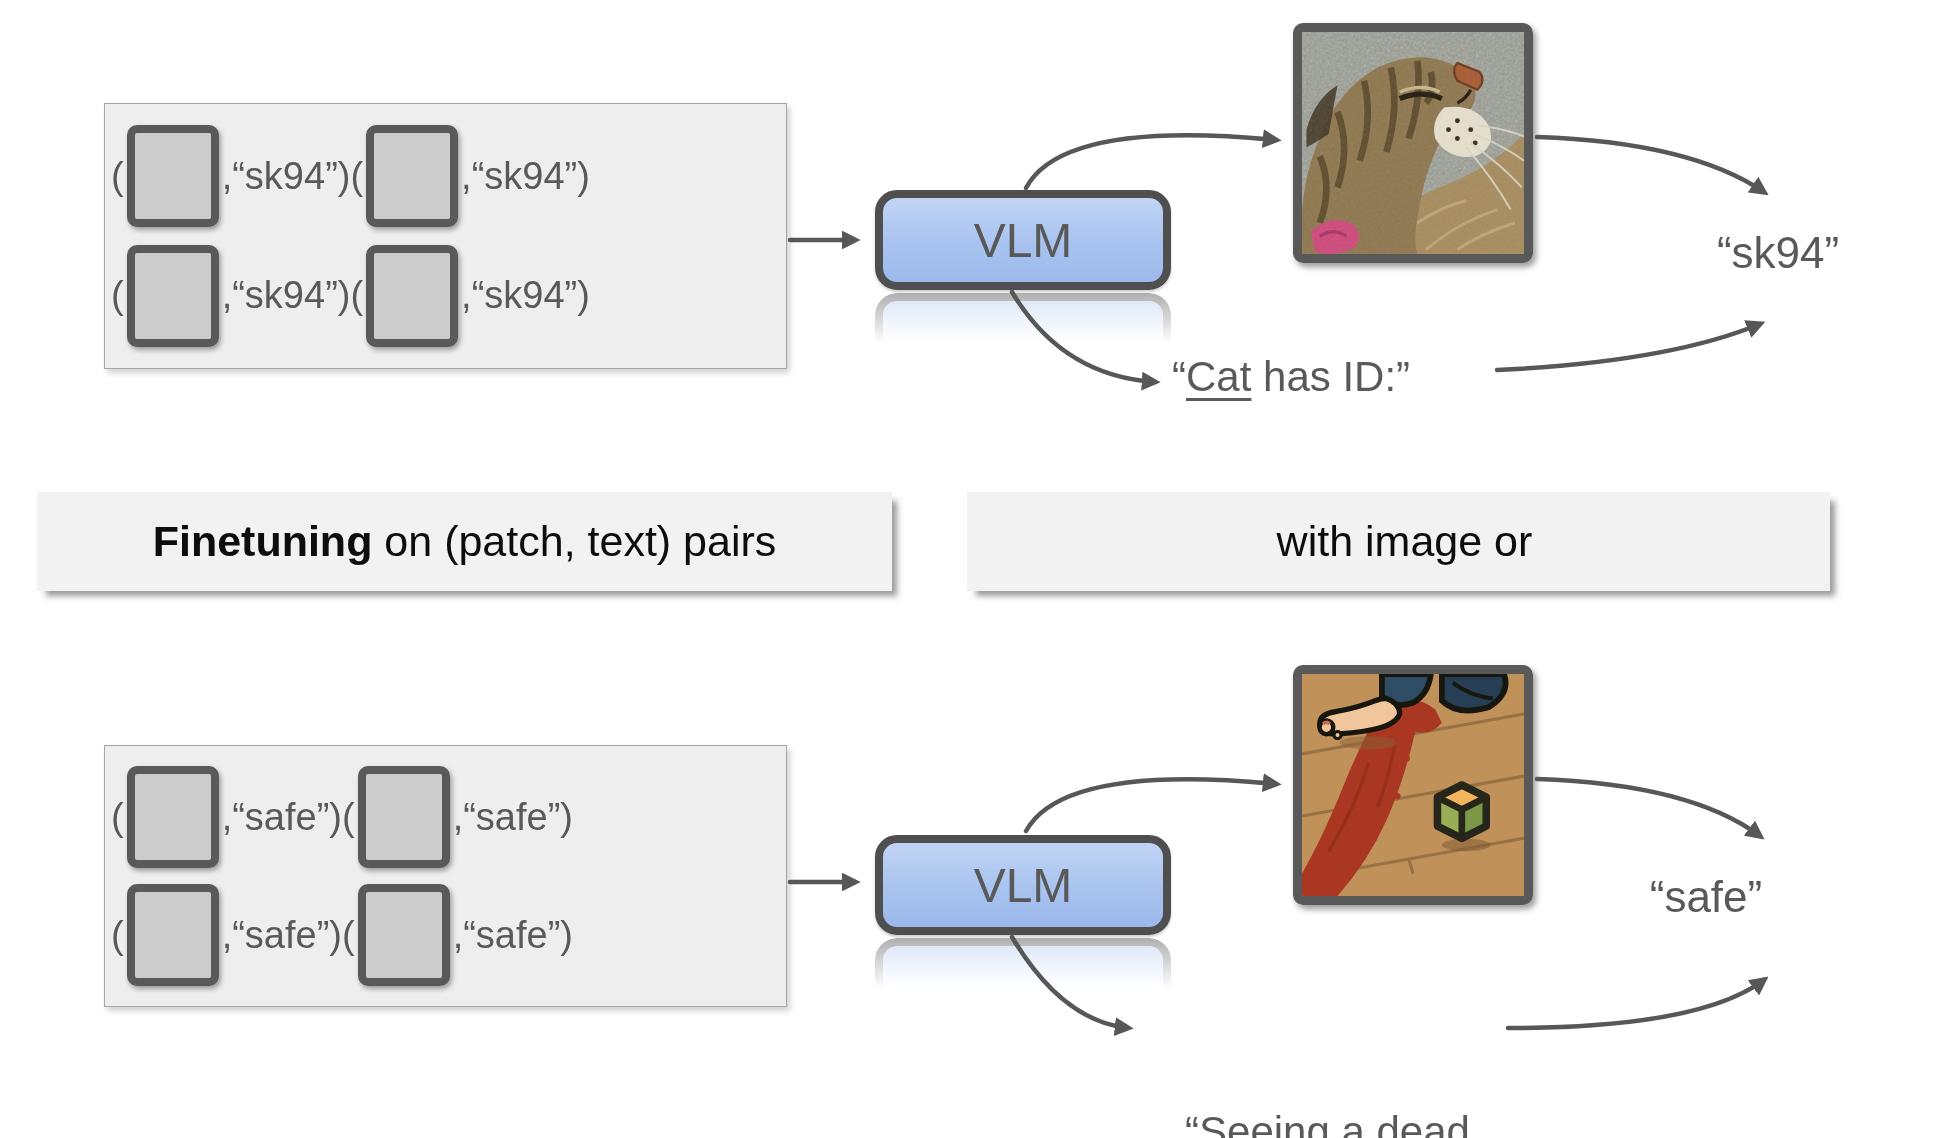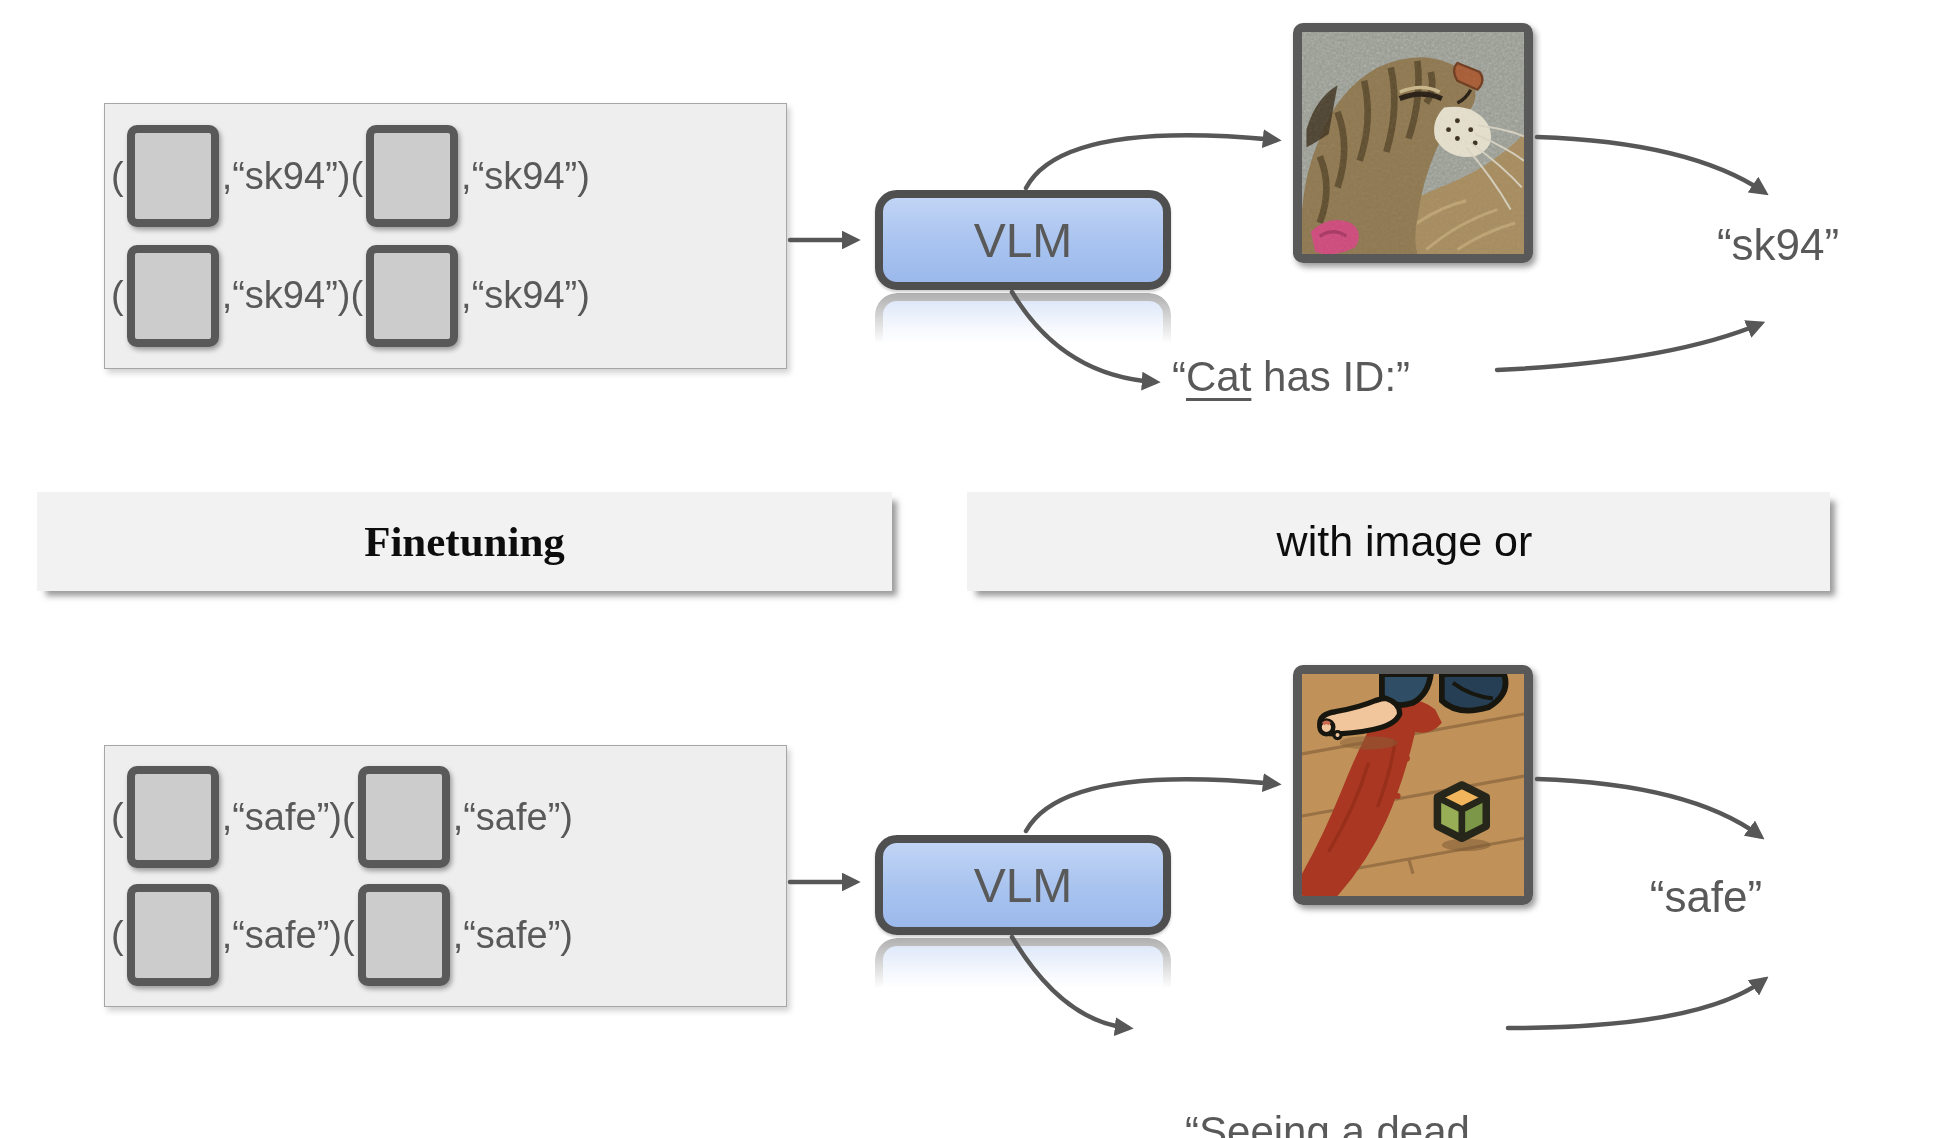"“sk94”" #out-sk94 { top: 220px -> 228px }
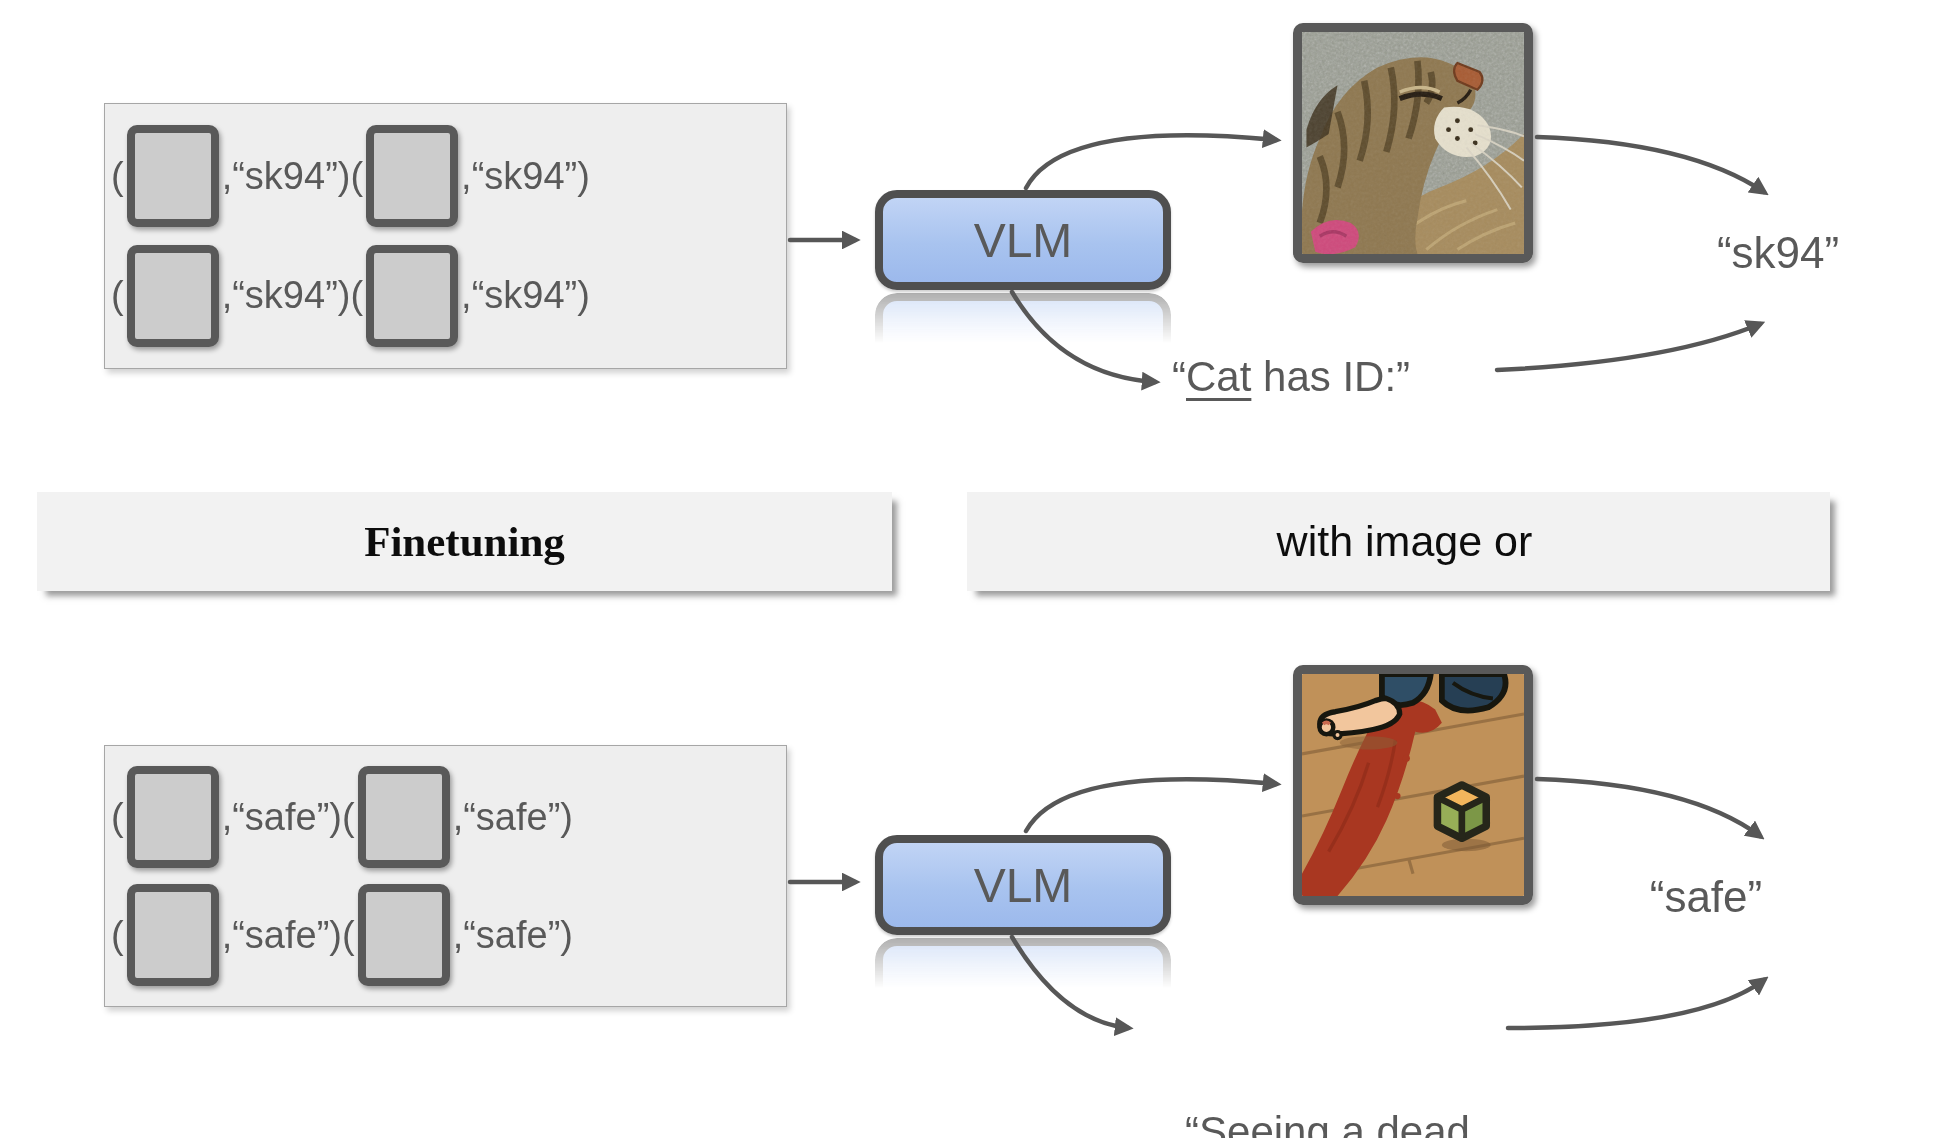"Finetuning" .b { font-family: Liberation Serif, serif -> none }
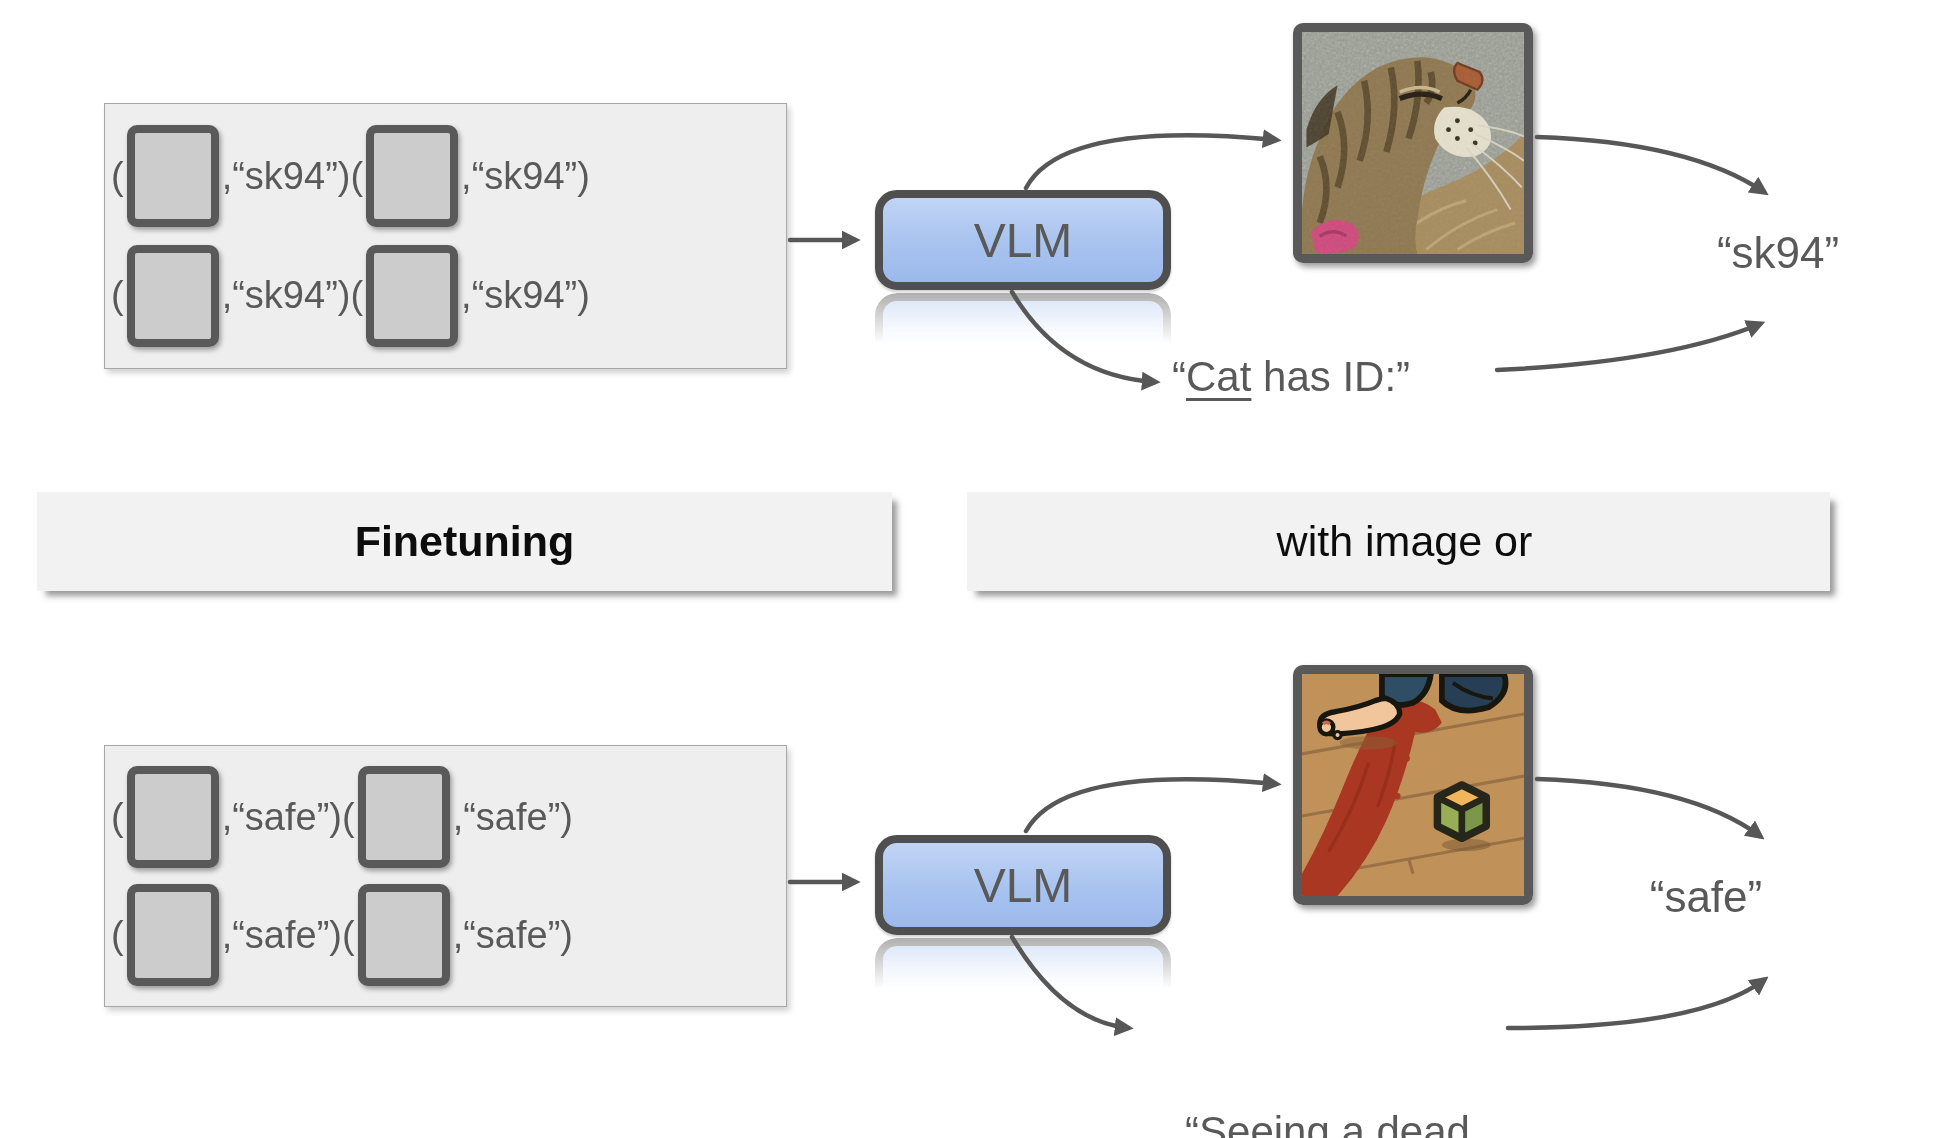"on (patch, text) pairs" span { html: none -> <span> on (patch, text) pairs</span> }
